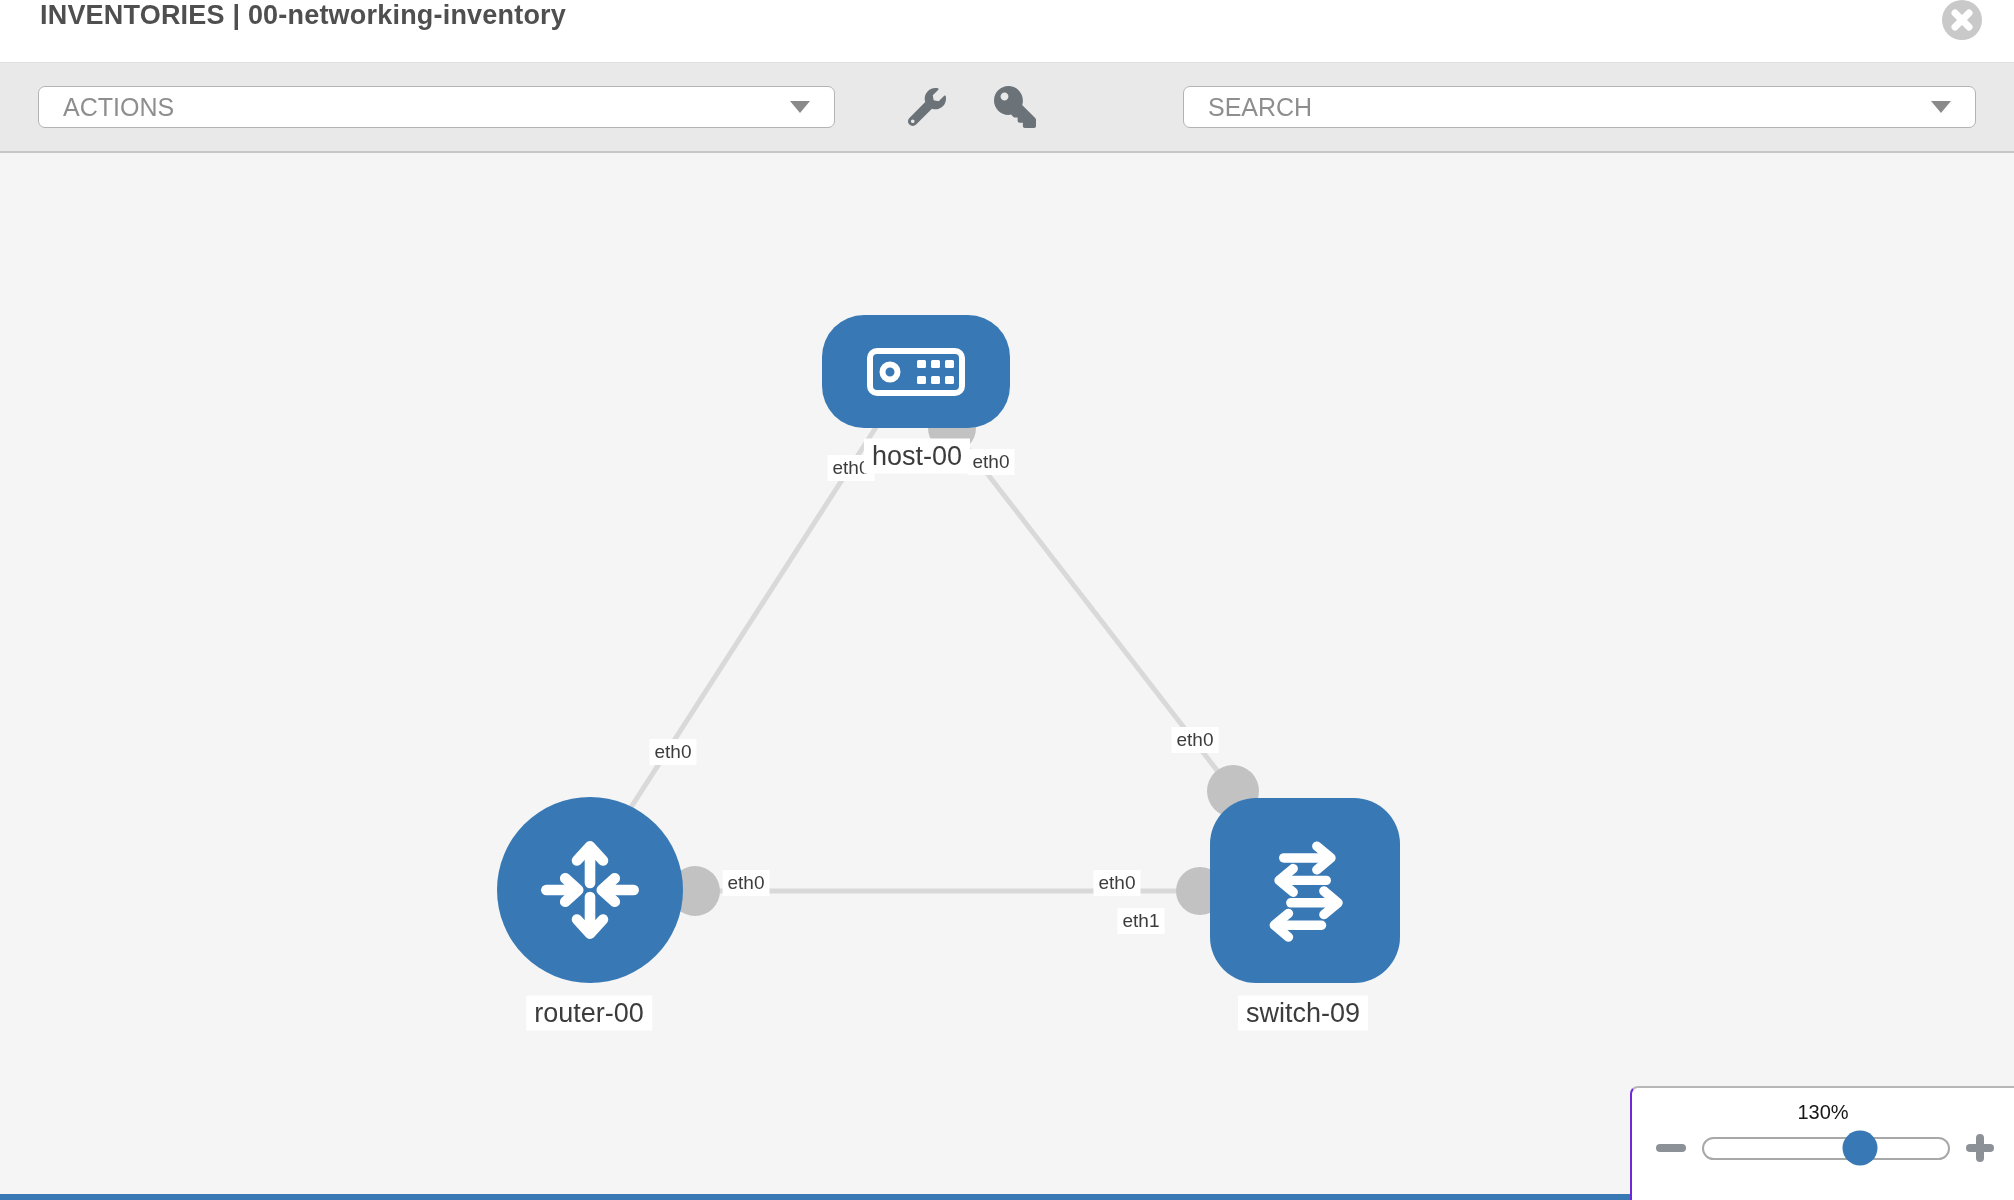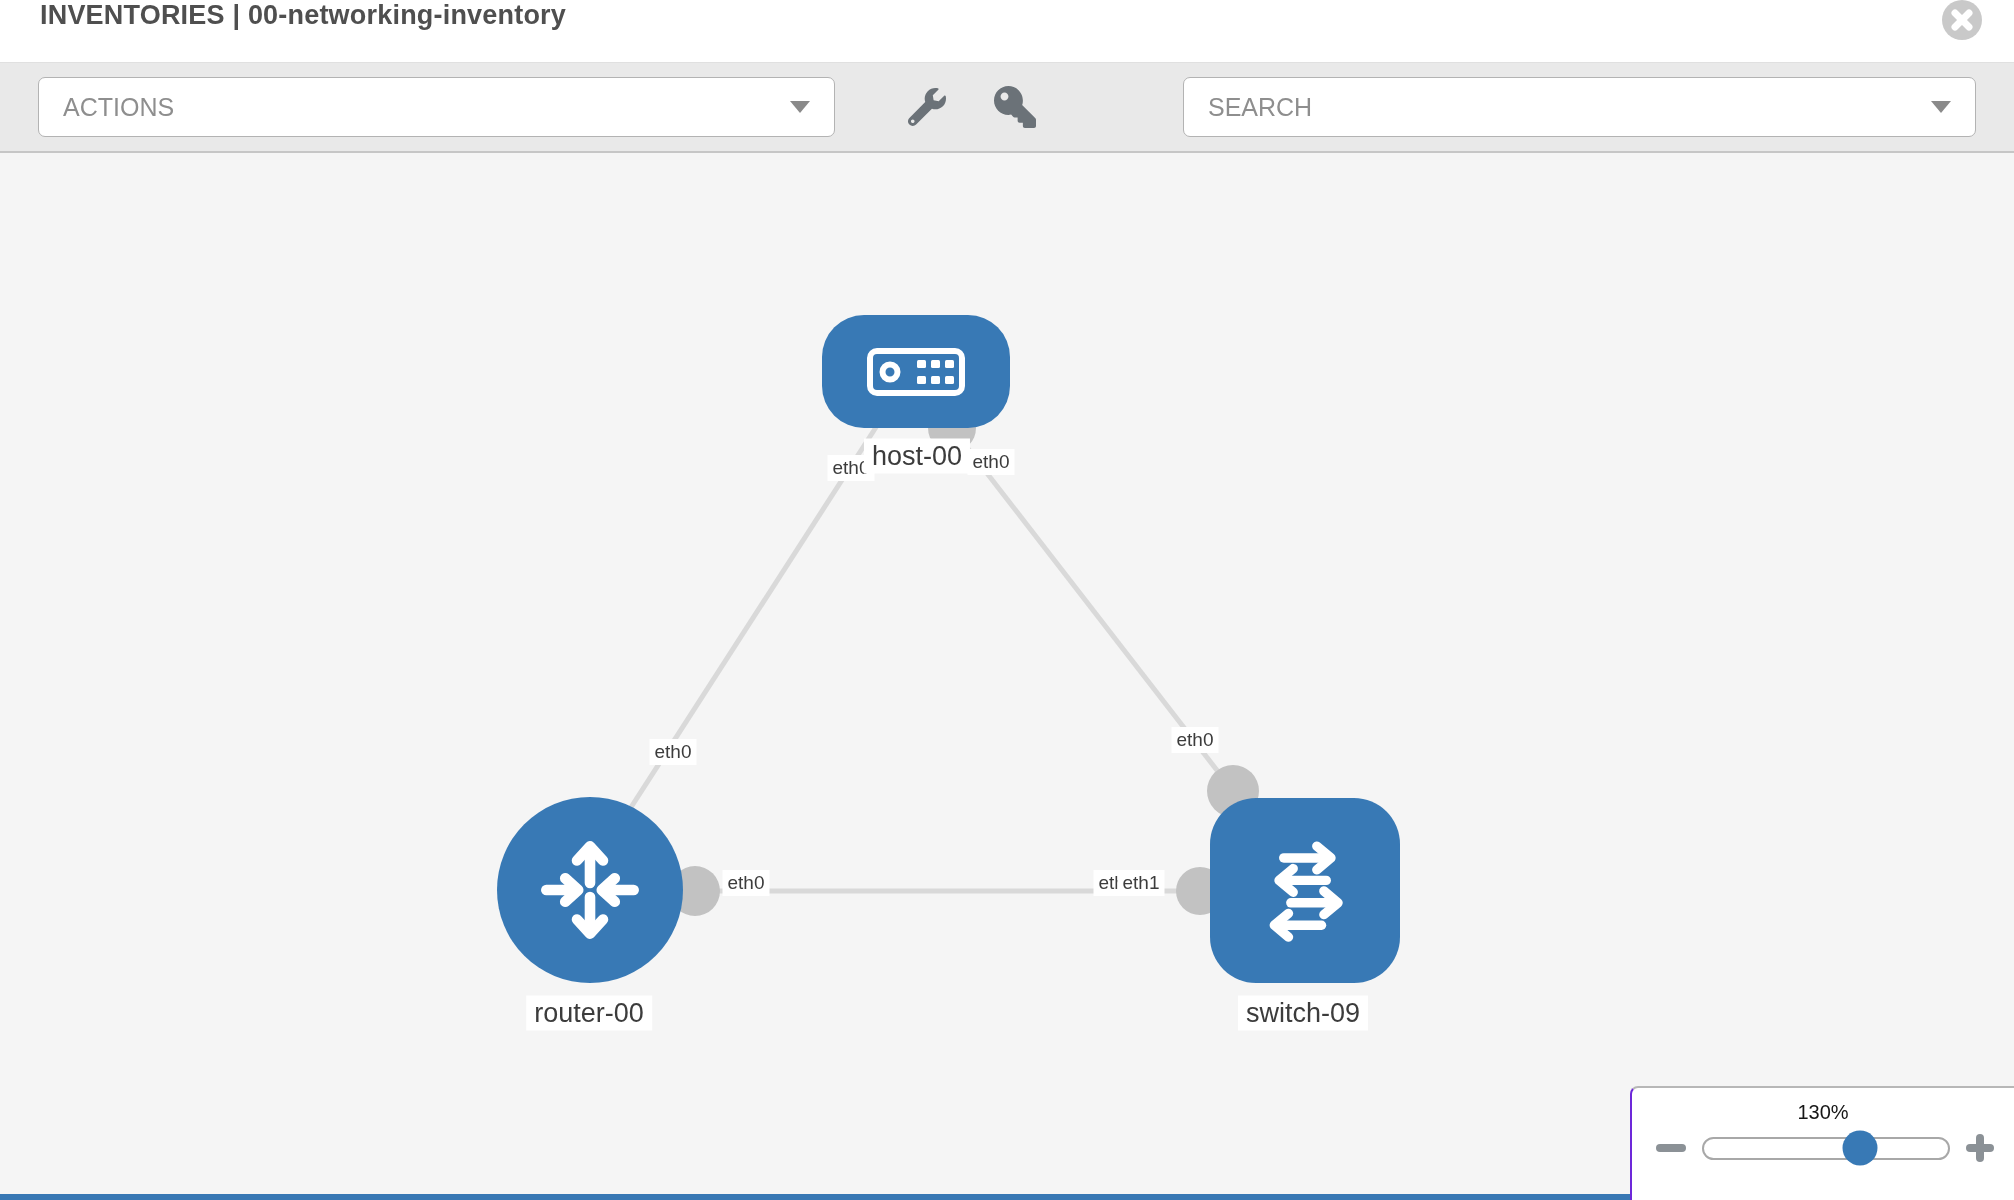"ACTIONS" .select-box { height: 60px -> 42px }
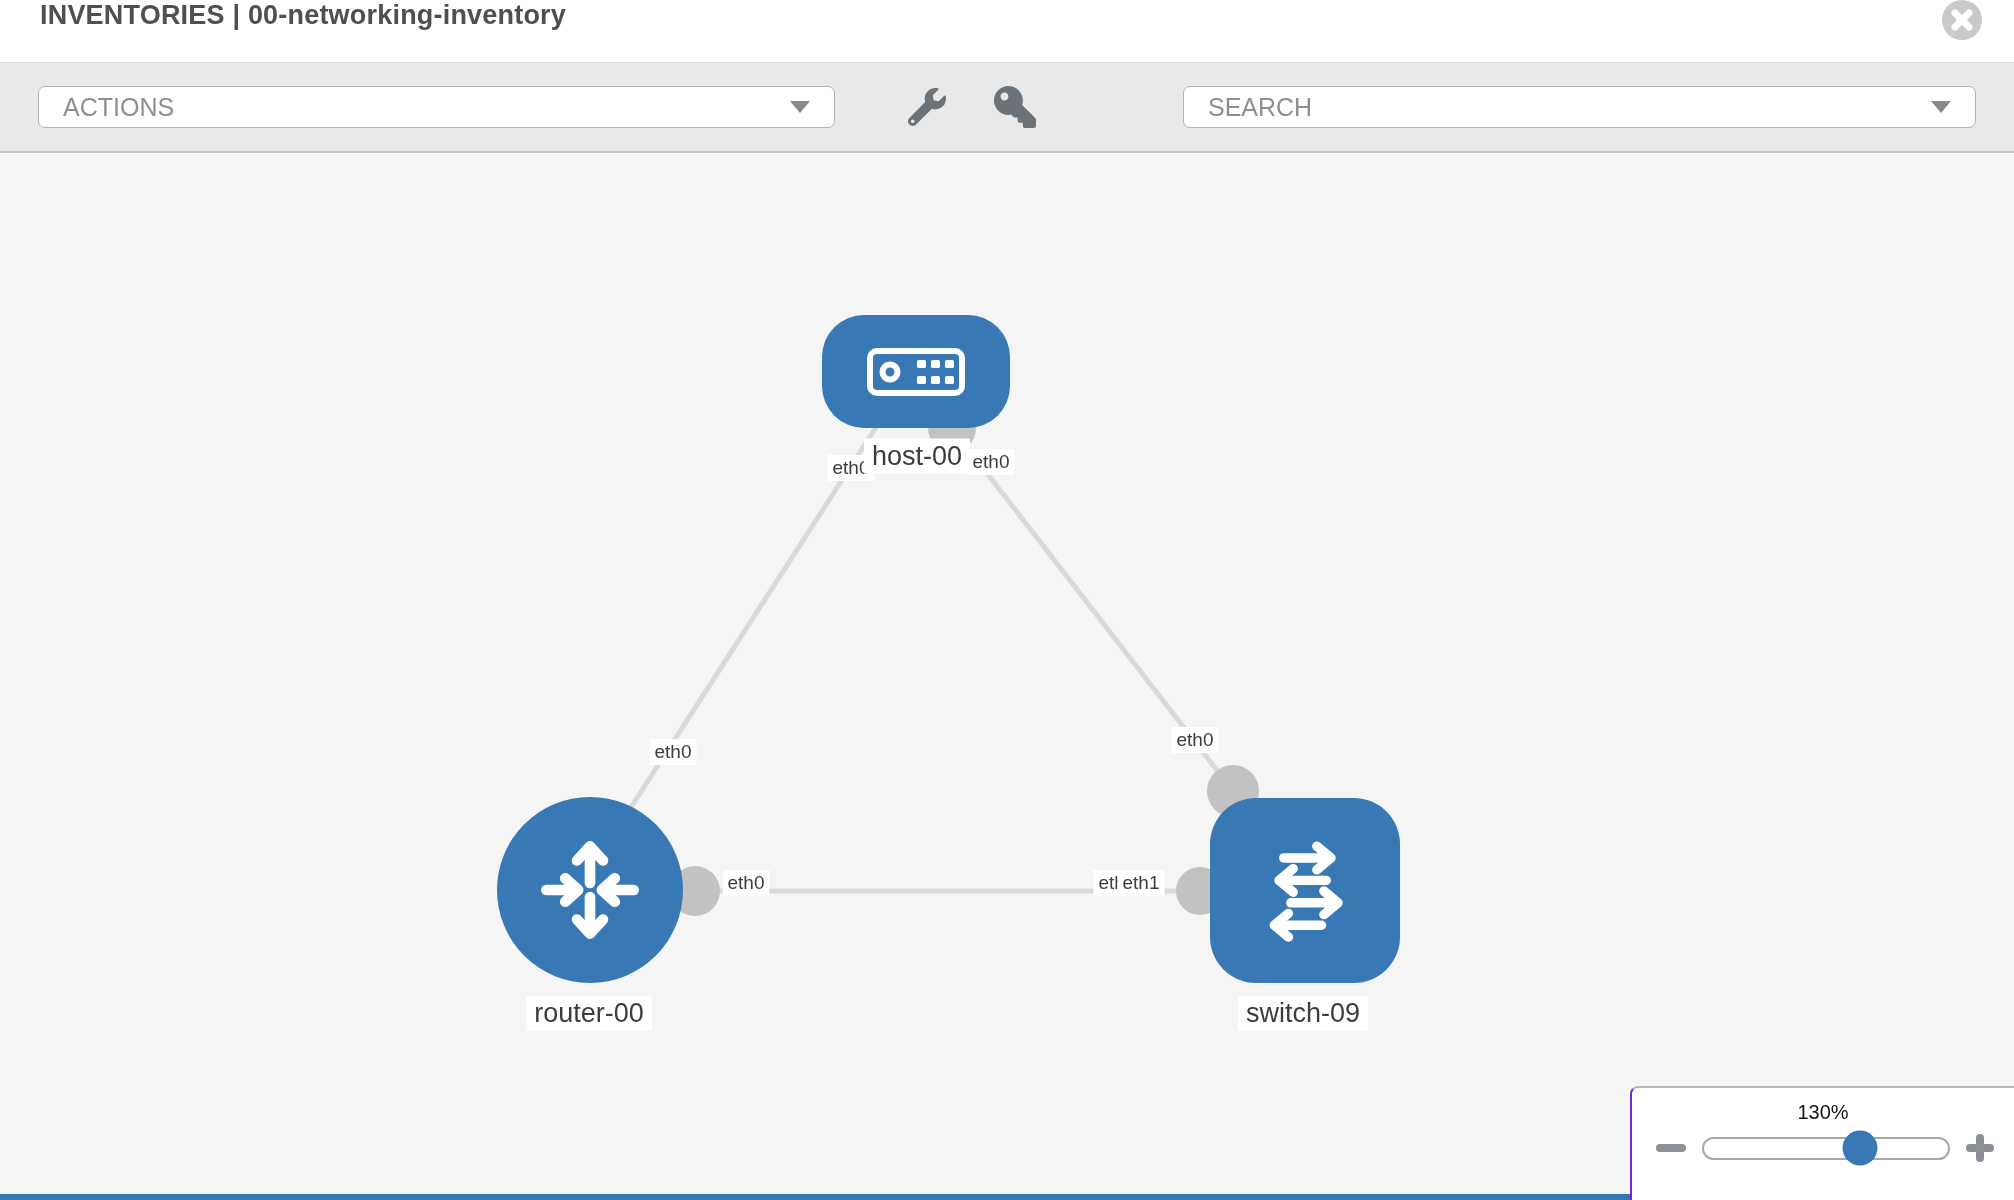"eth1" div.glabel { top: 730px -> 768px }
